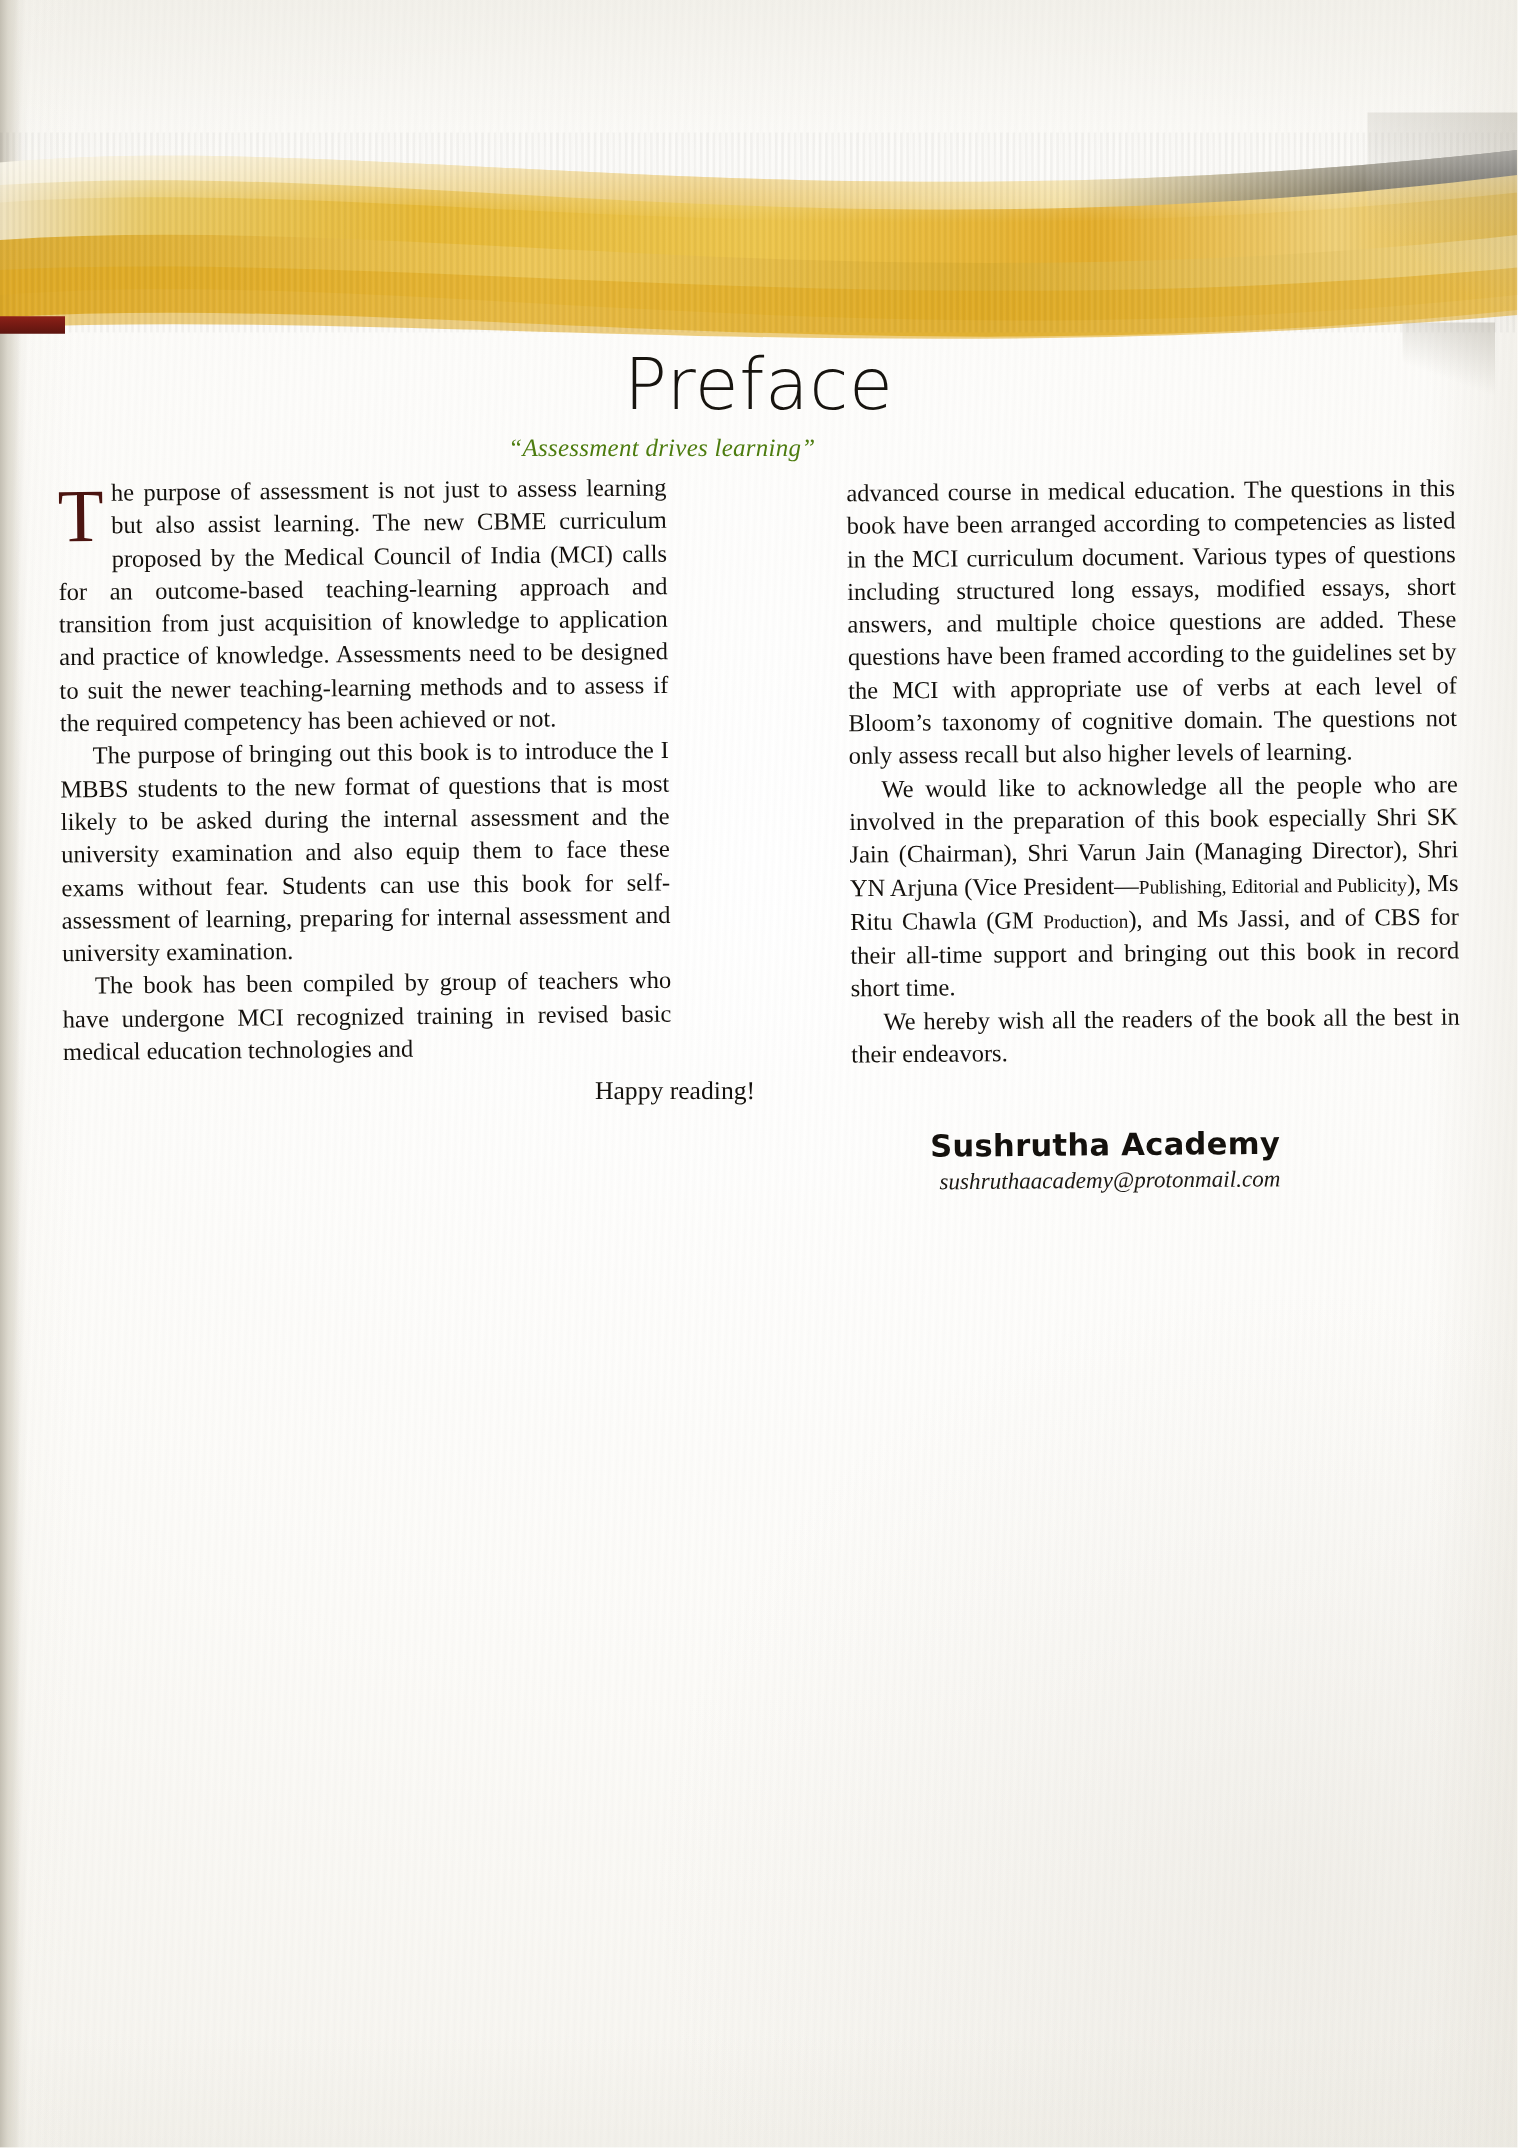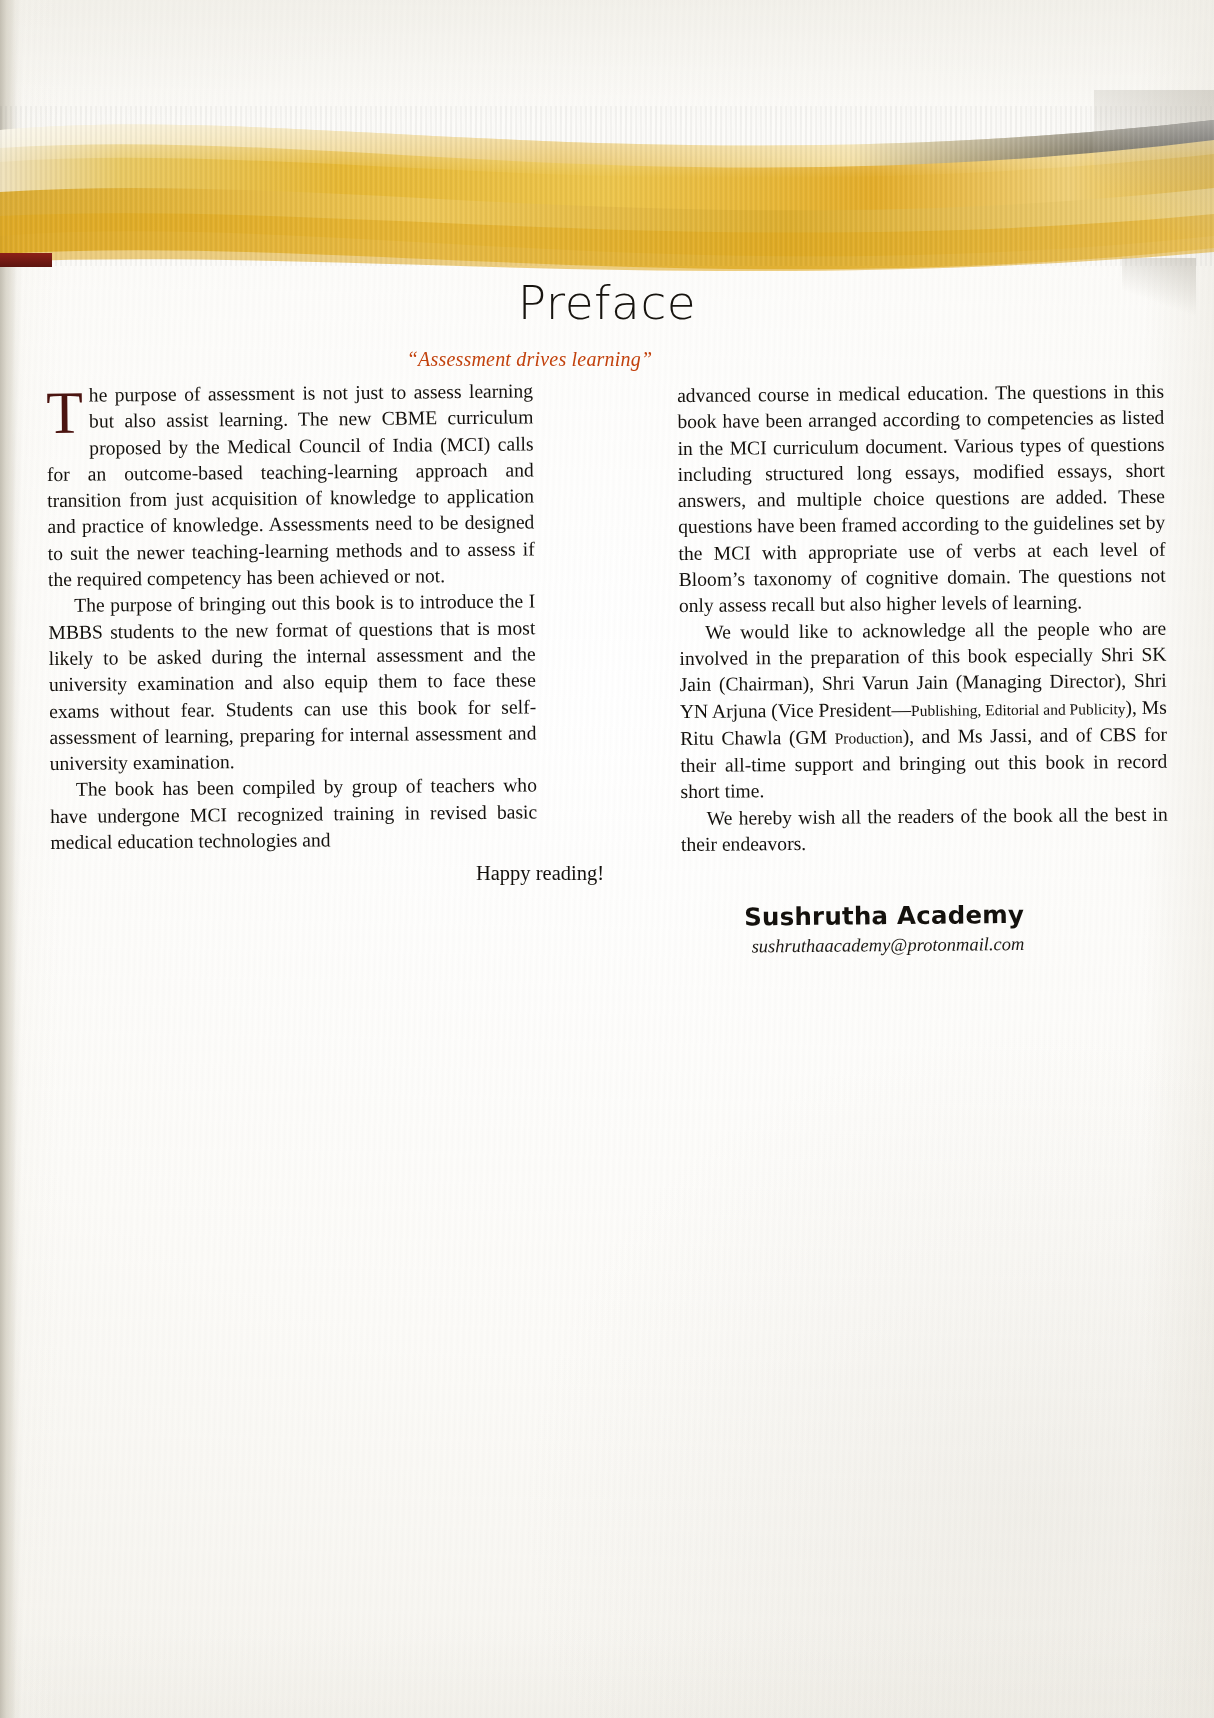"Preface" .title { font-size: 47px -> 57px }
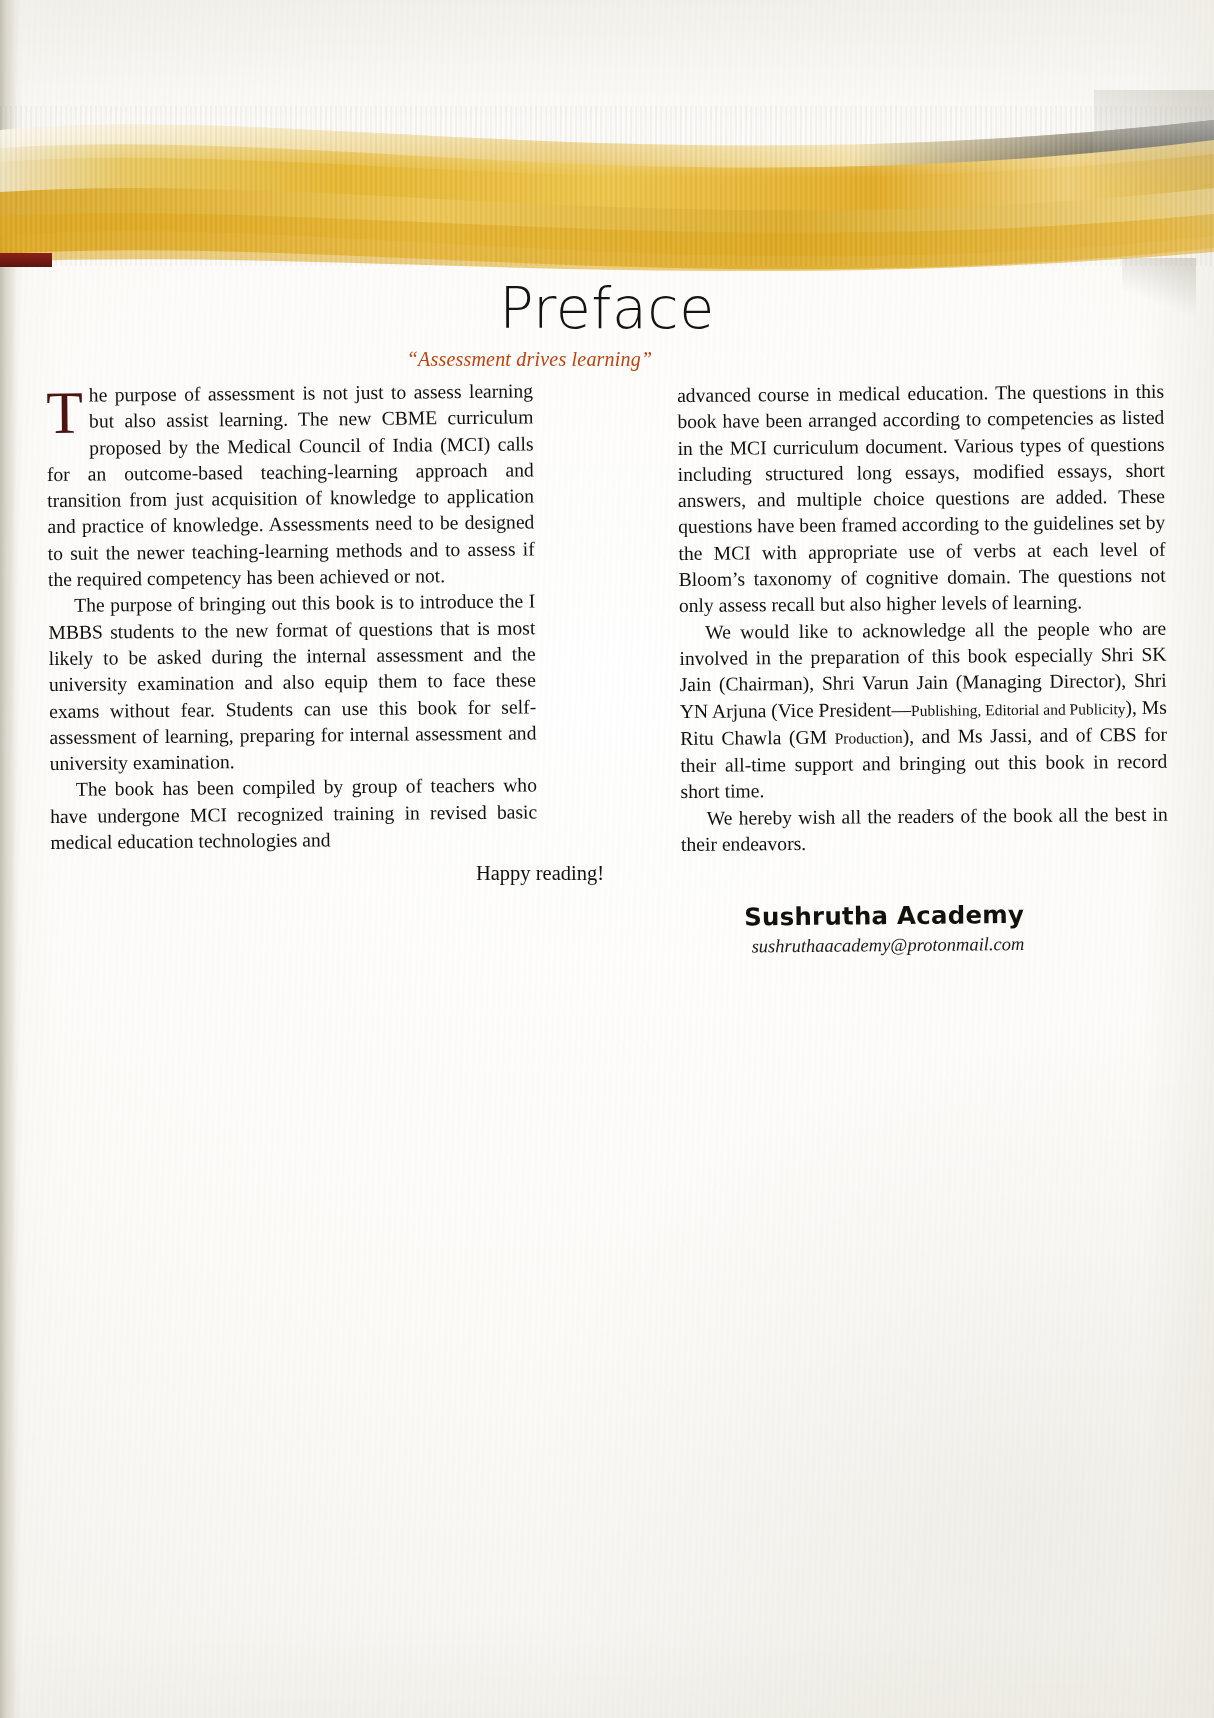"“Assessment drives learning”" .epigraph { color: #c2410c -> #4d7c0f }
